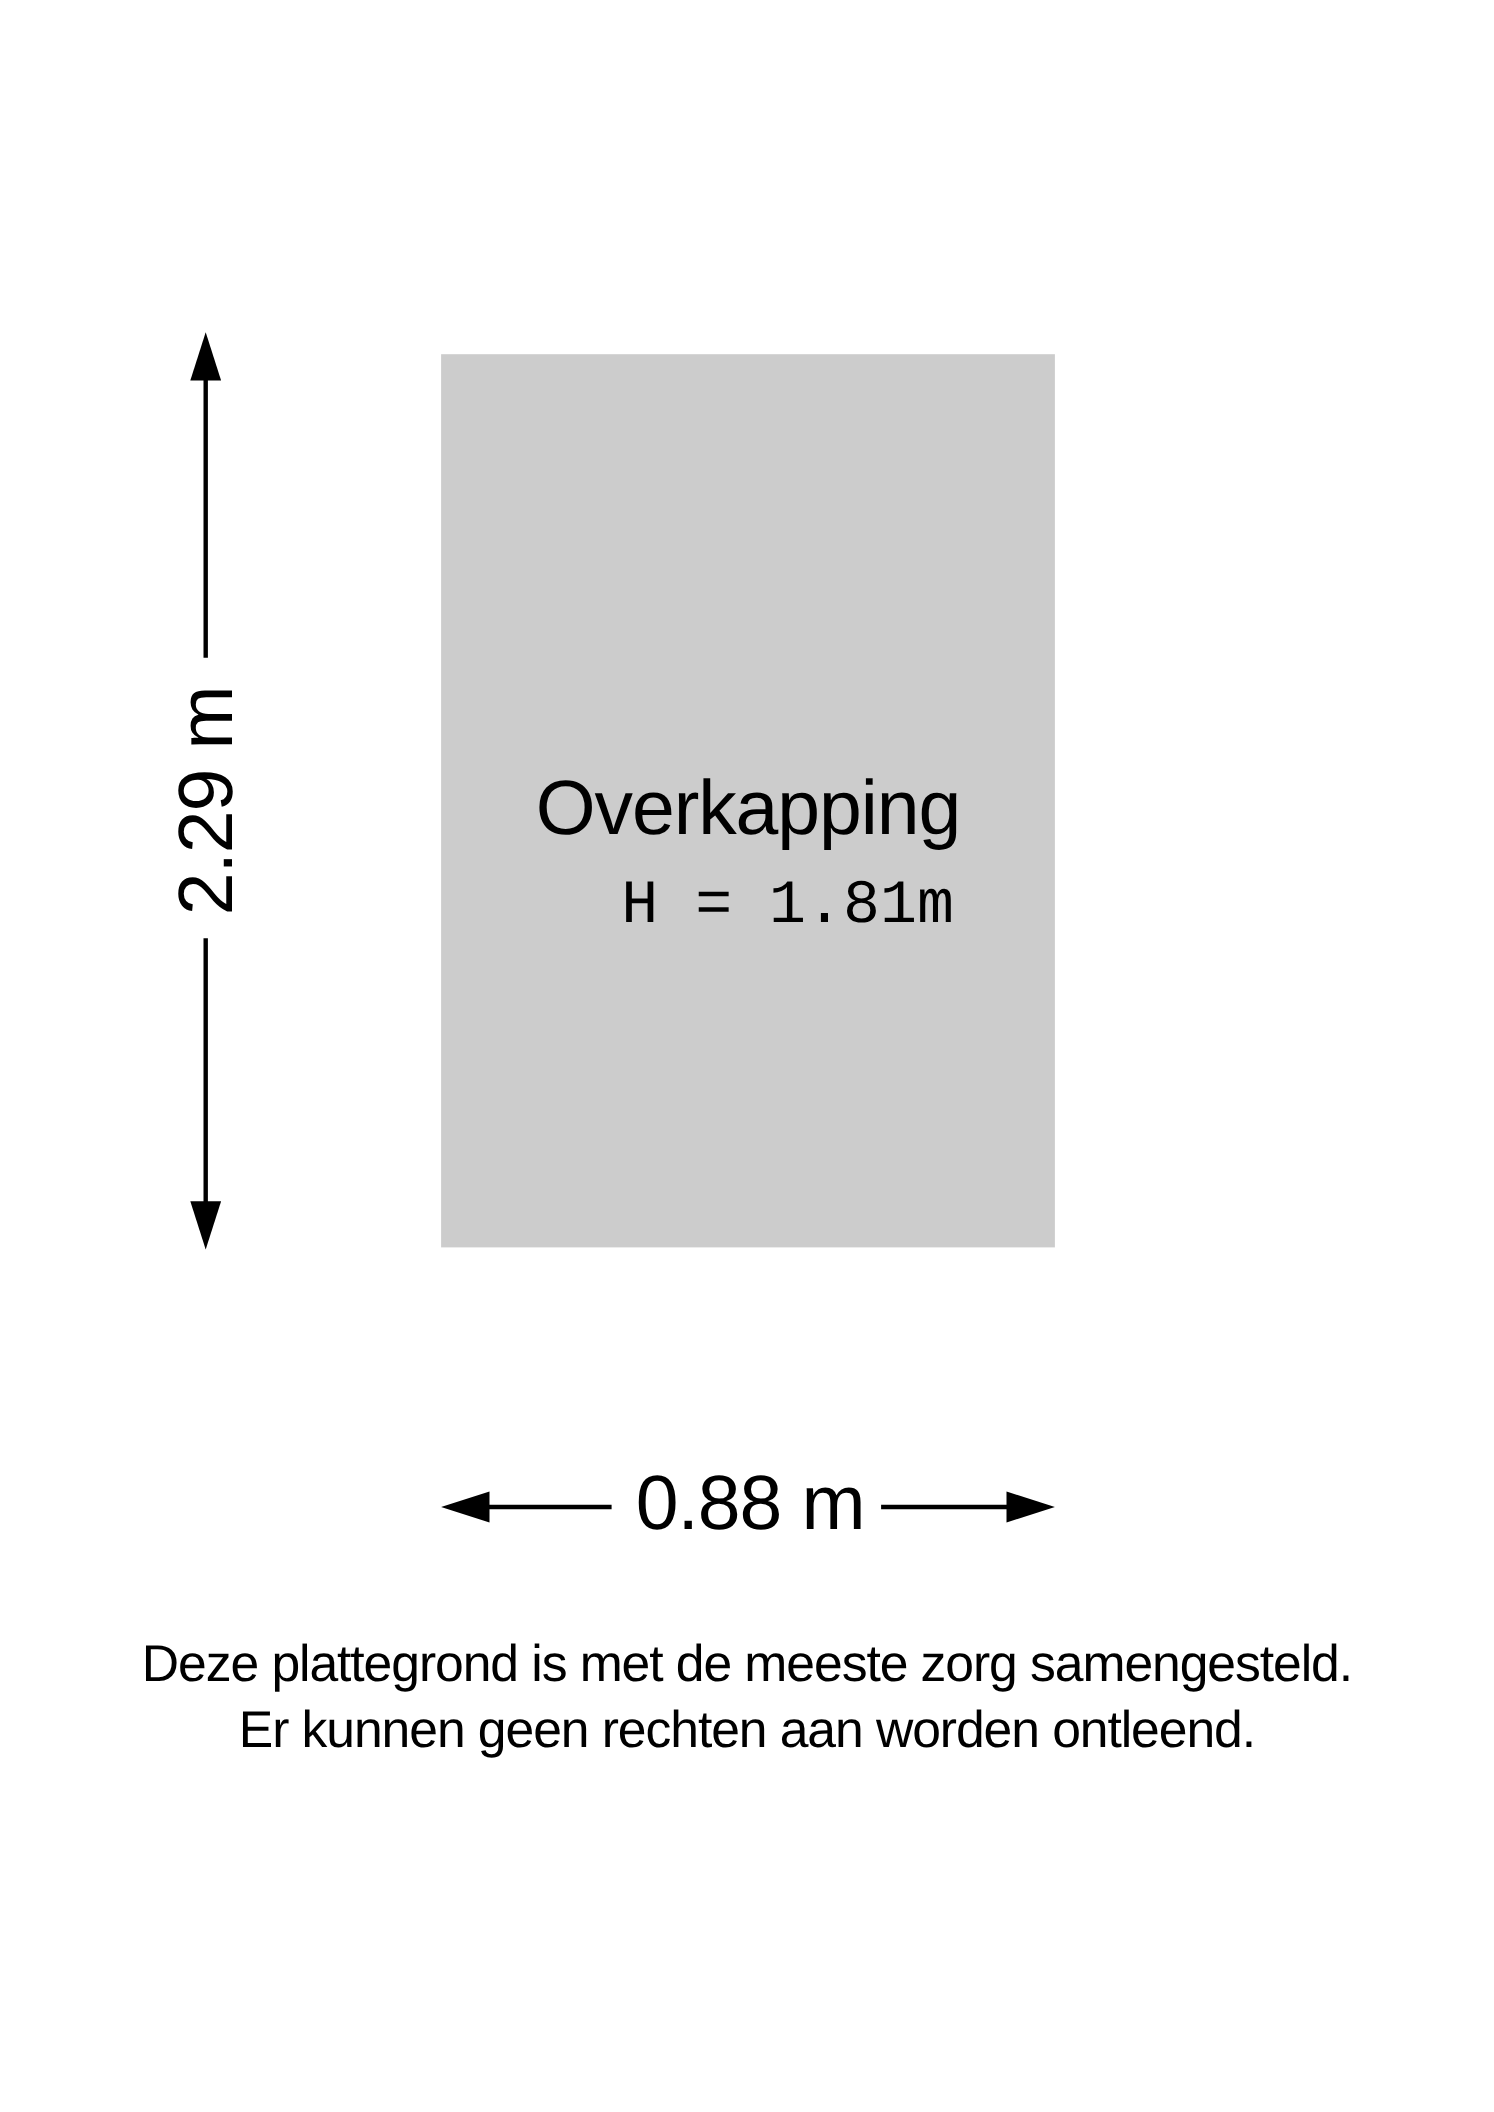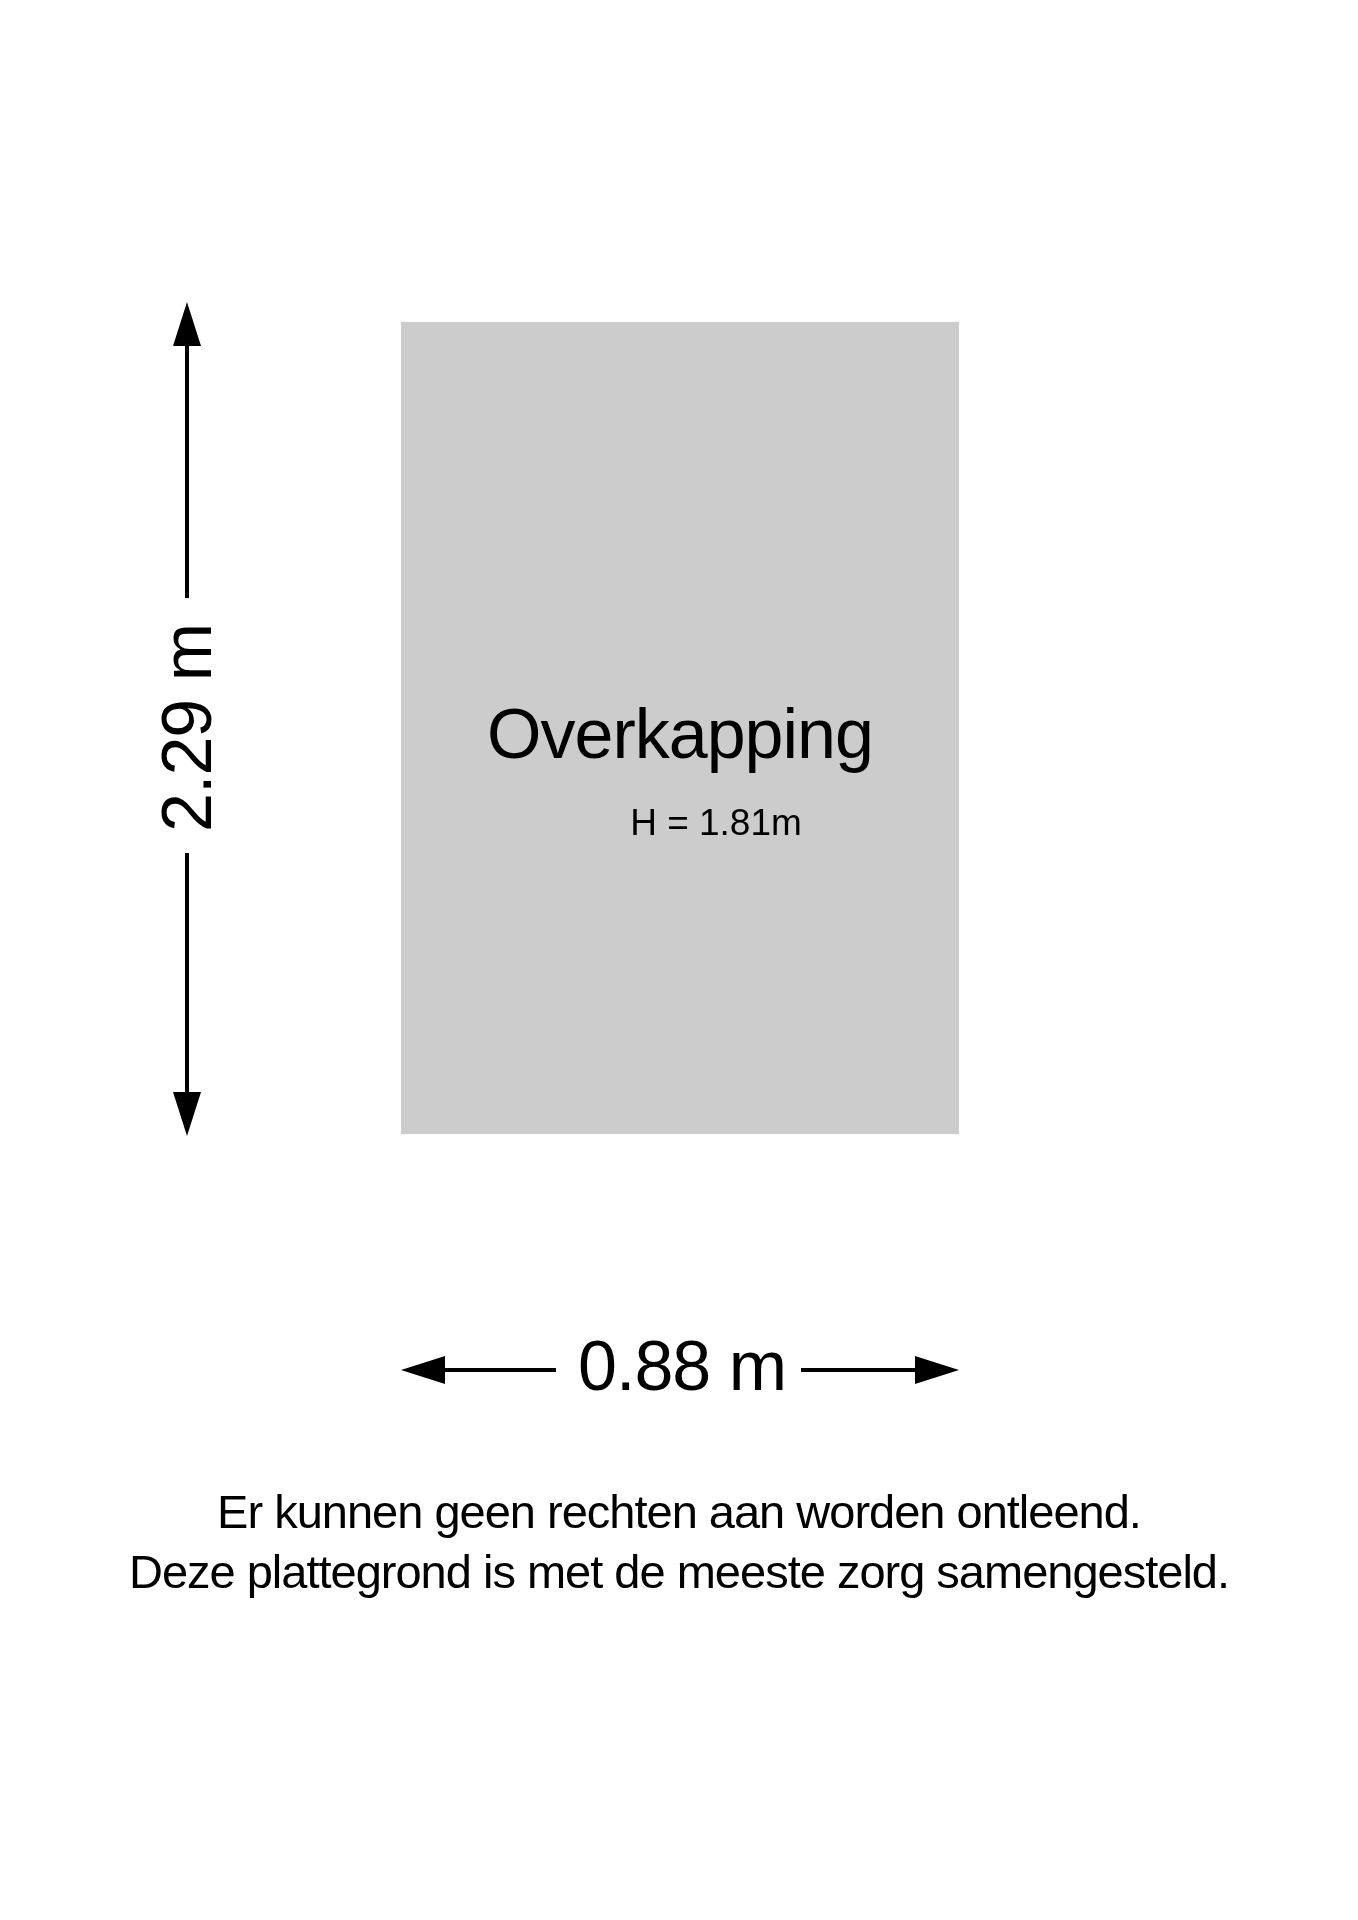"H = 1.81m" .room-height { font-family: none -> Liberation Mono, monospace; font-size: 37px -> 56px }
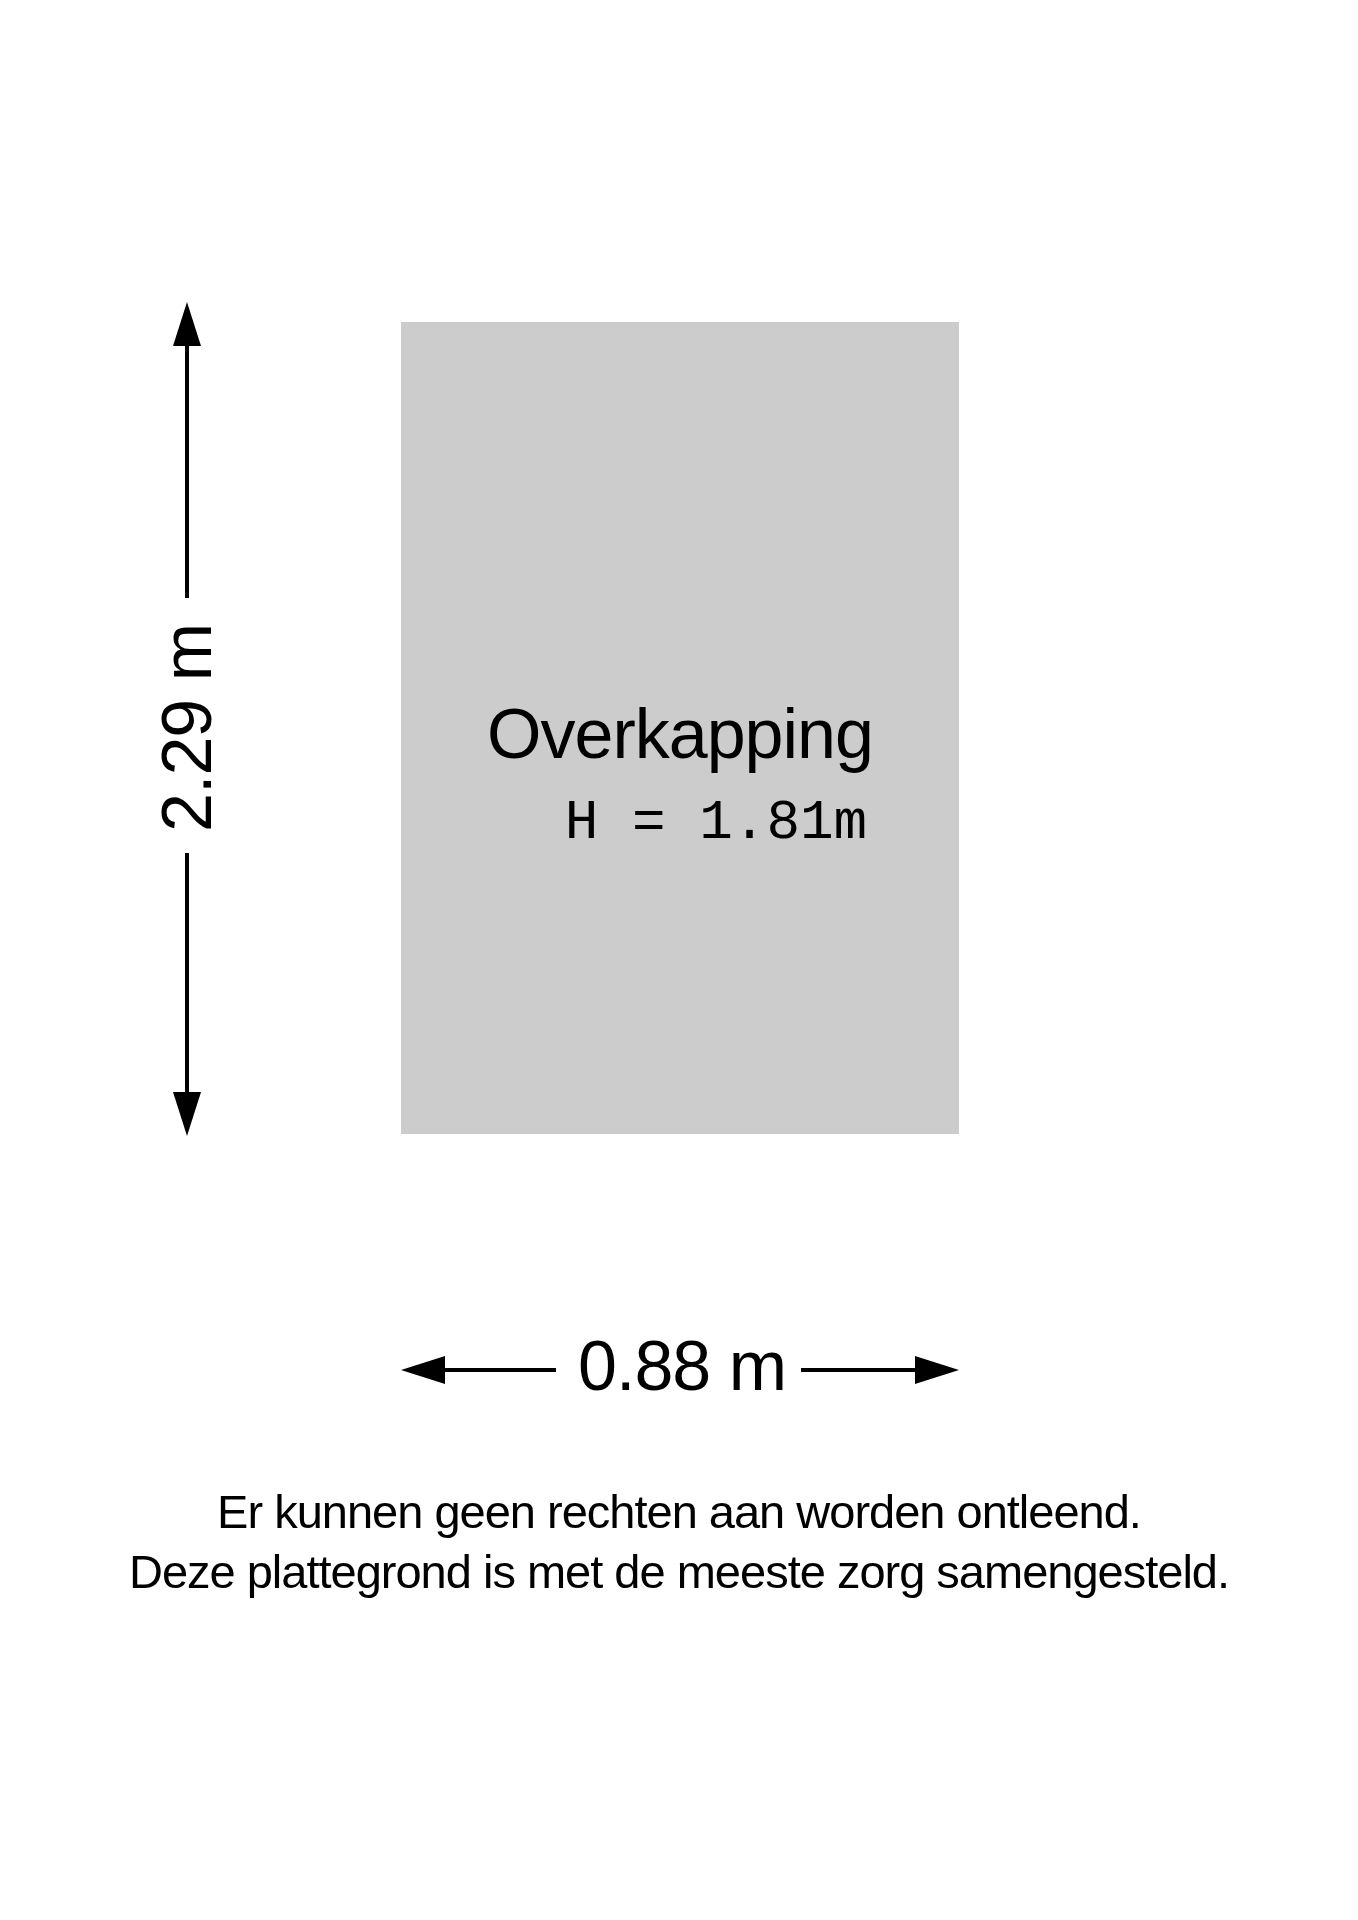"Er kunnen geen rechten aan" div { order: before "Deze plattegrond is met de" -> after "Deze plattegrond is met de" }
